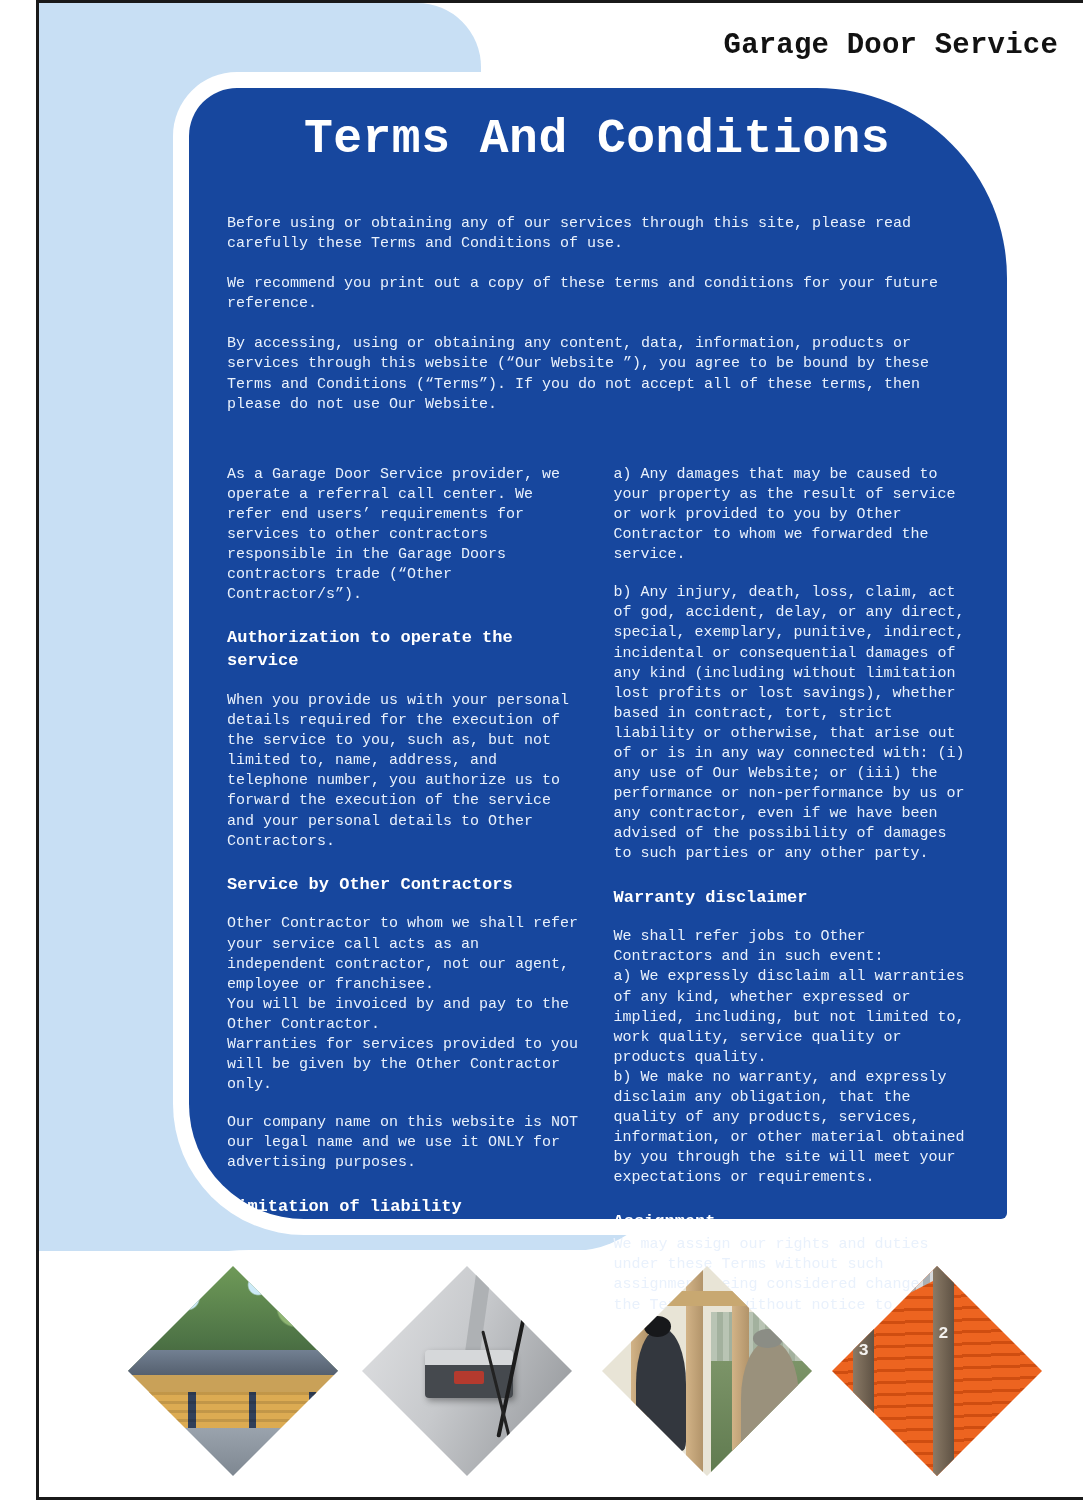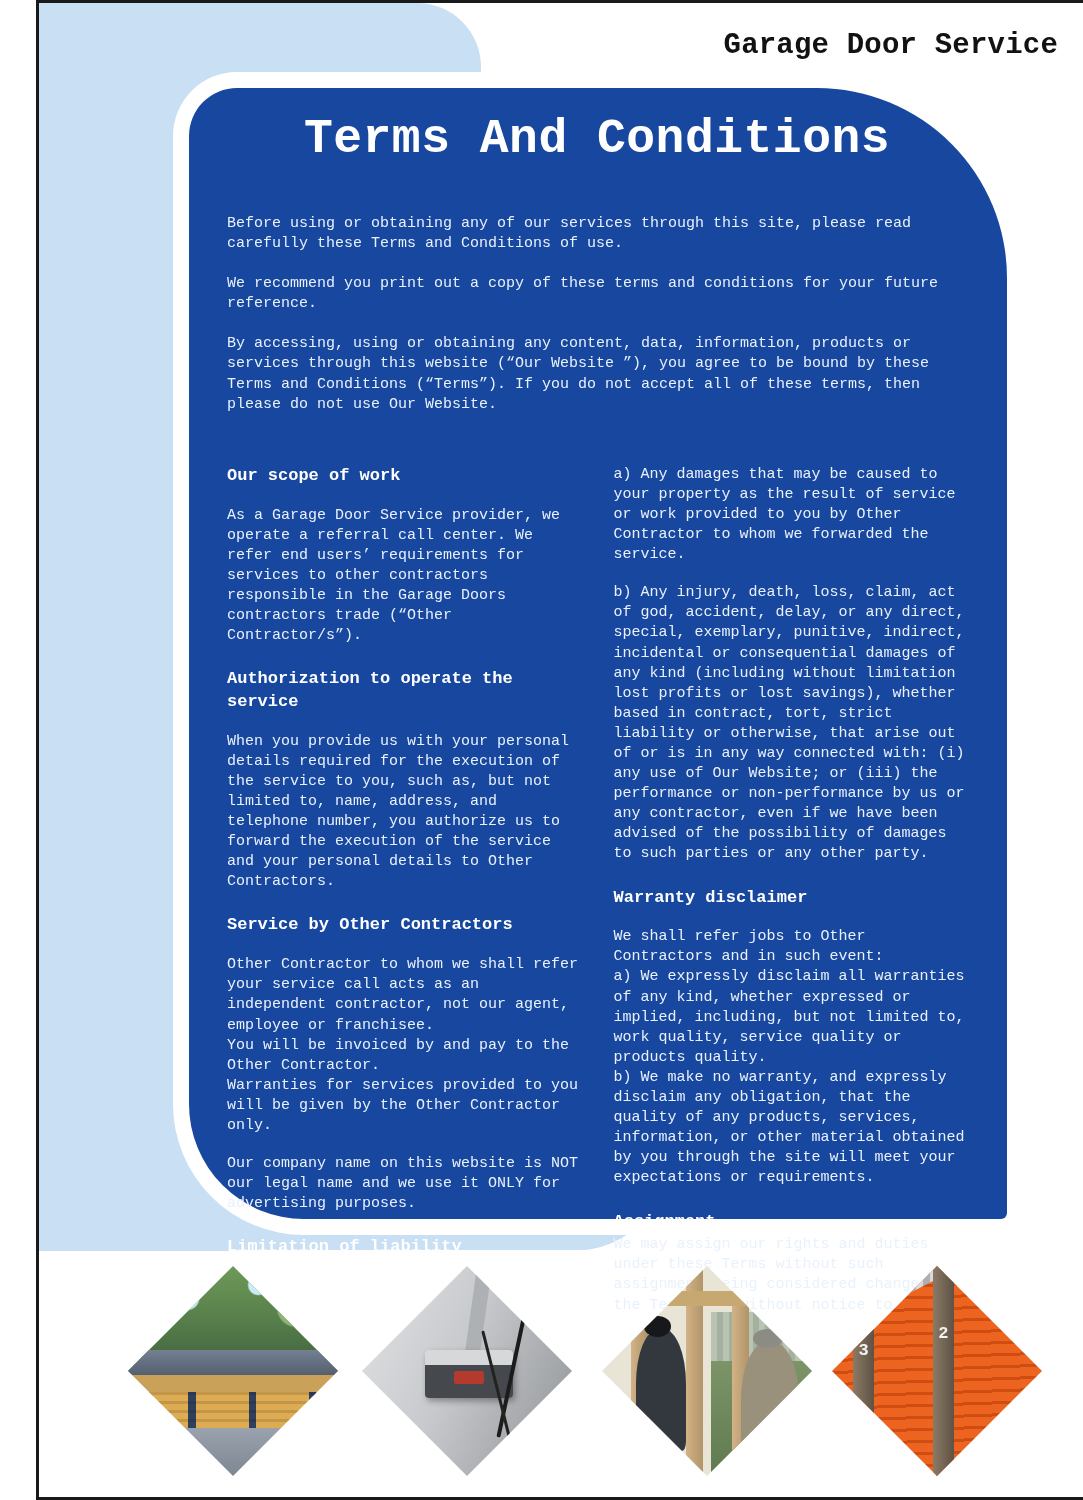"Our scope of work" h3 { html: <h3>Our scope of work</h3> -> none }
